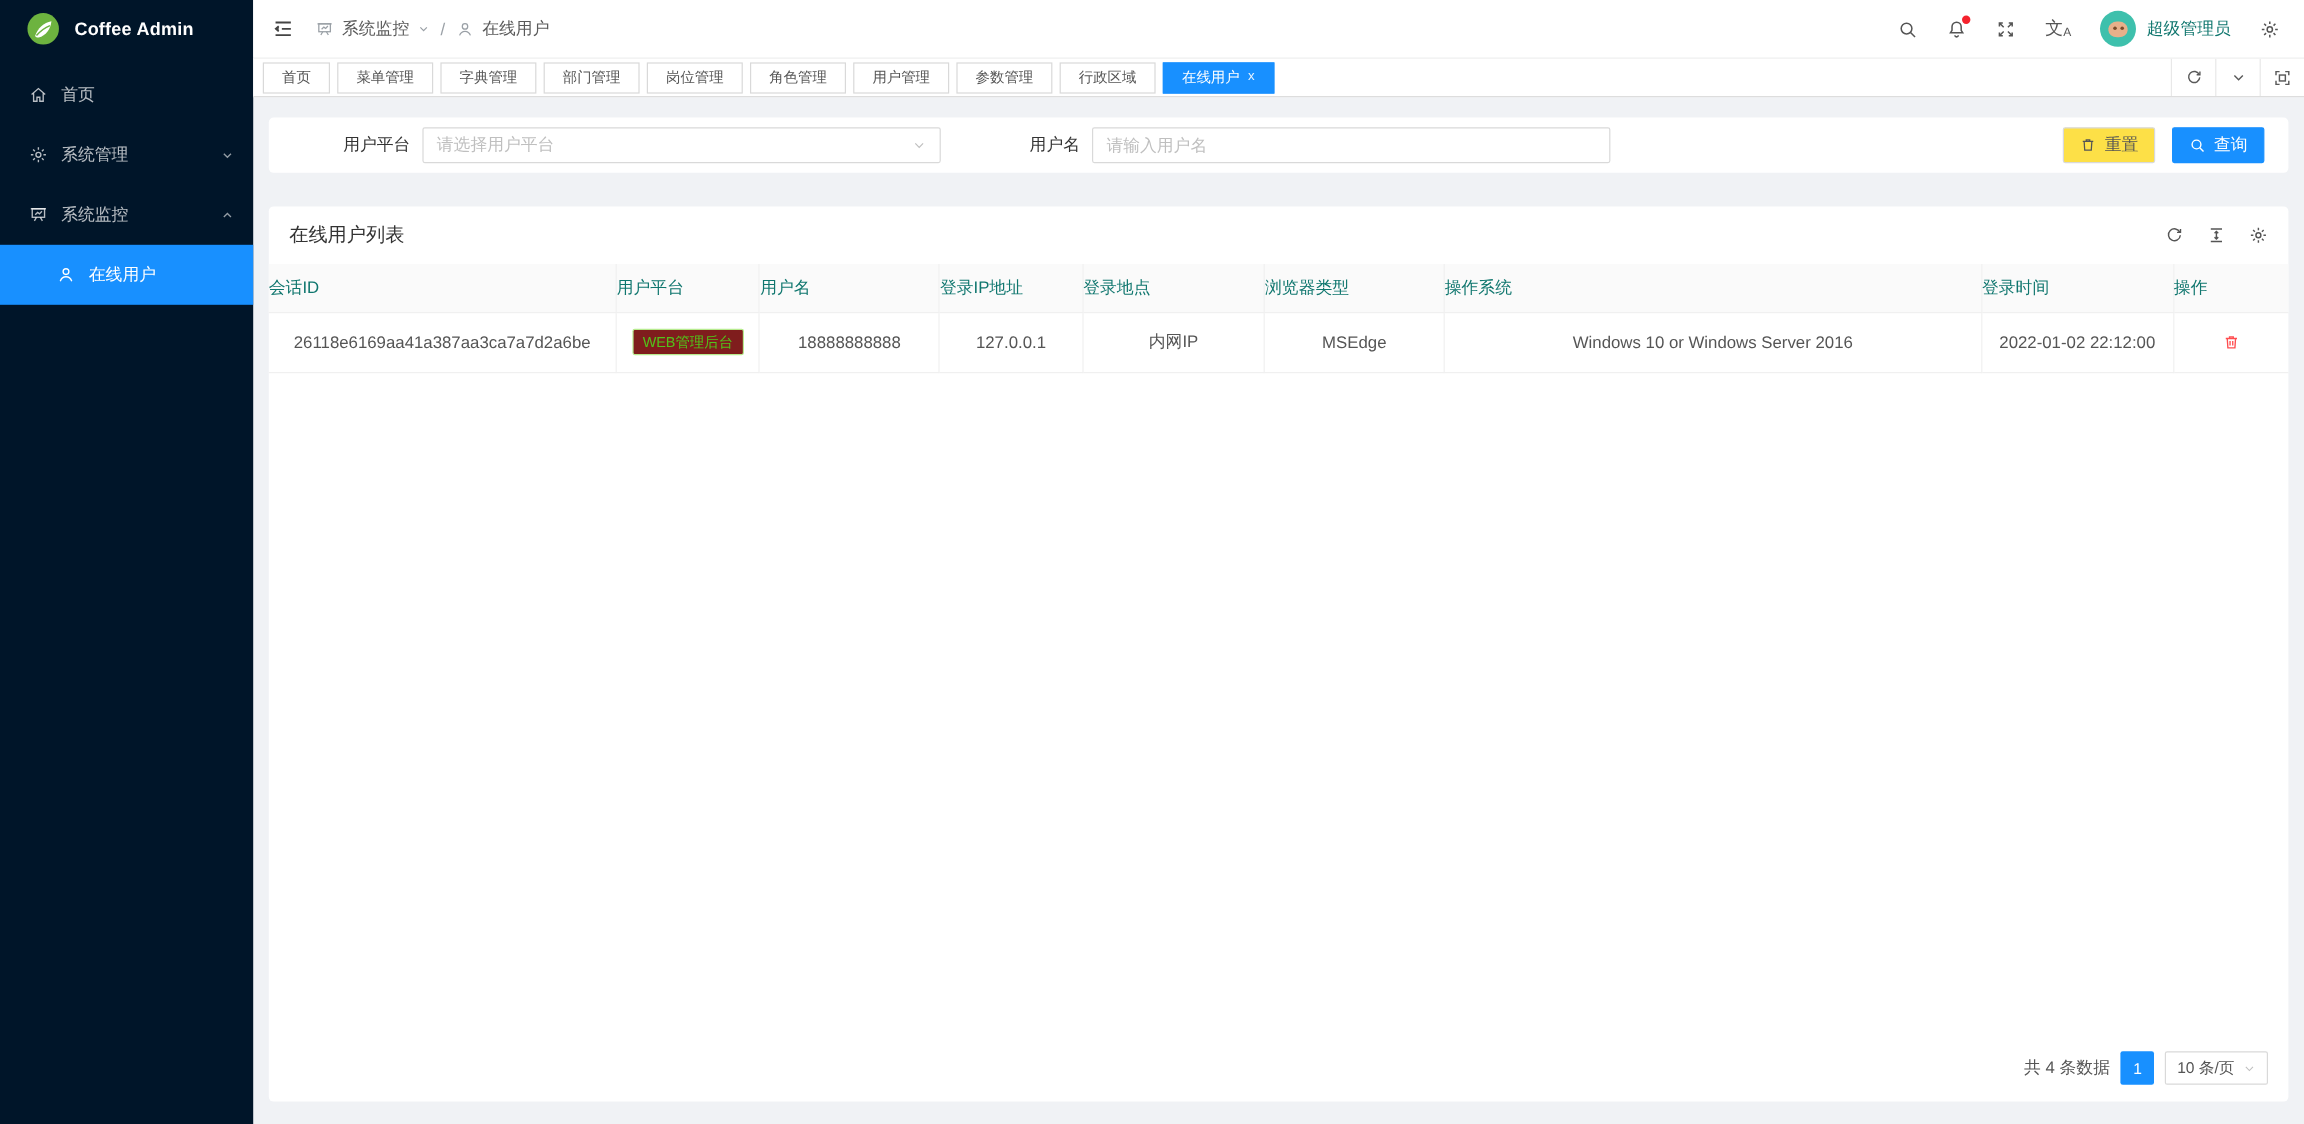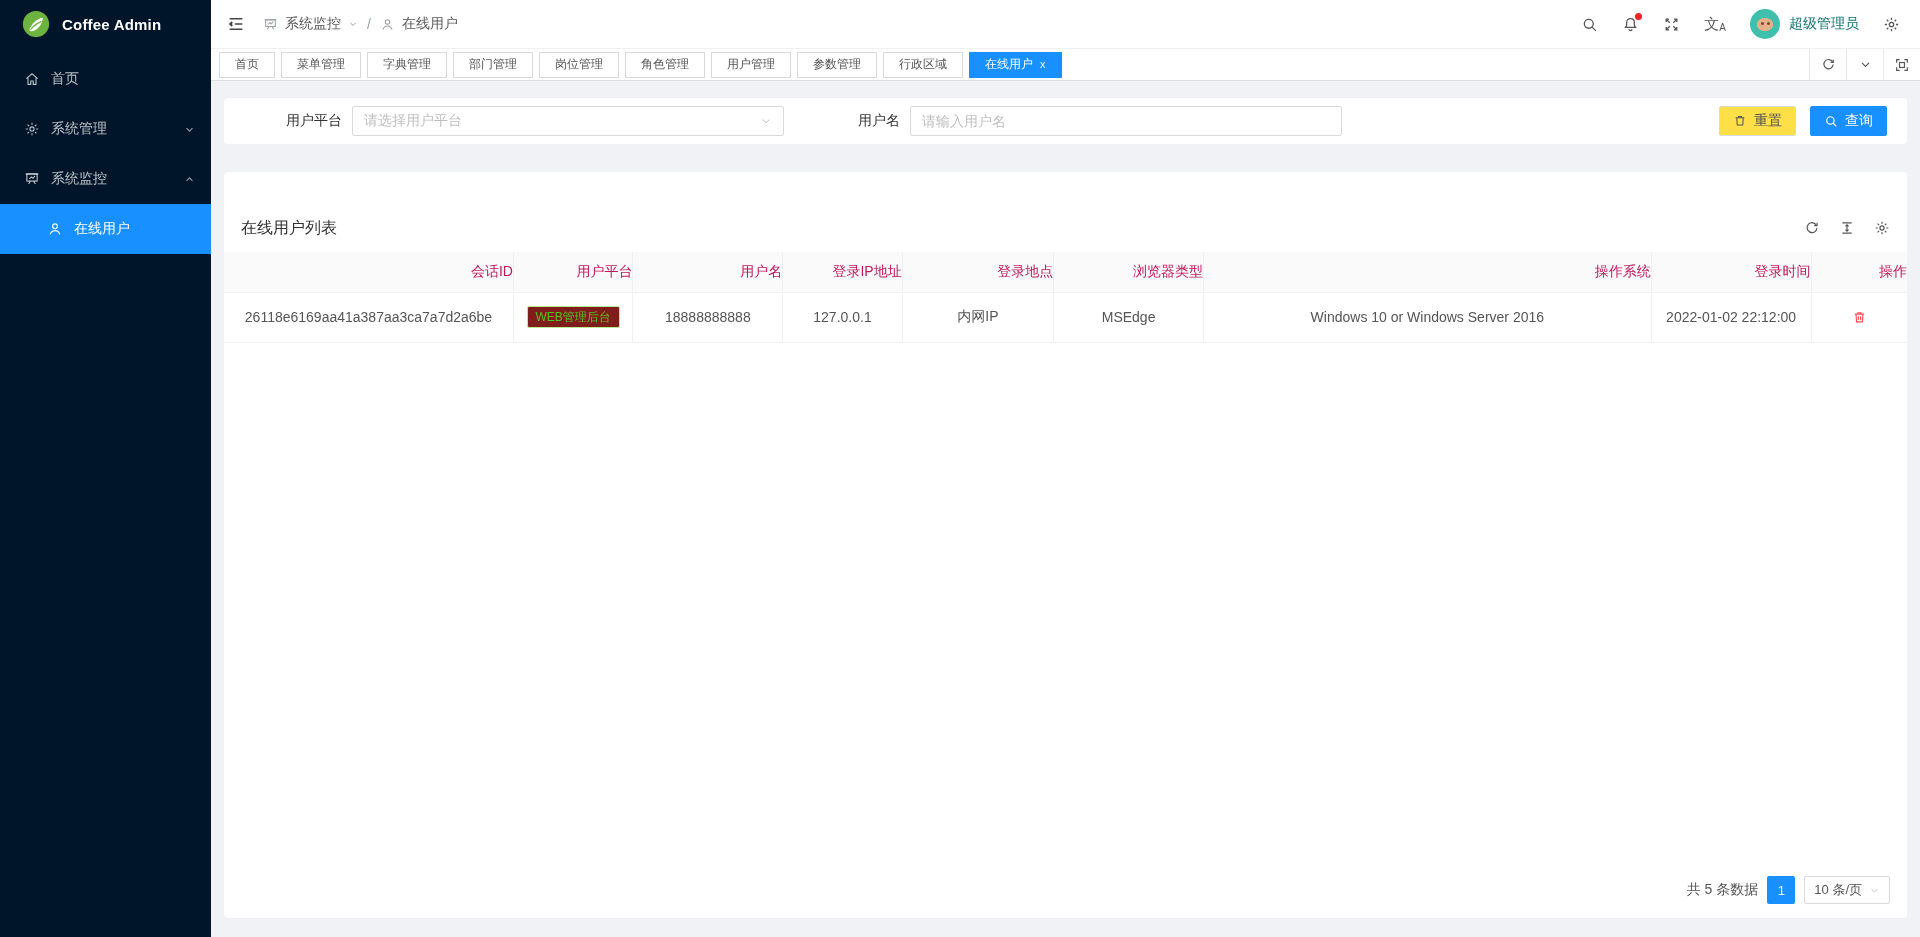"在线用户列表" .card-head { margin-top: 32px -> none }
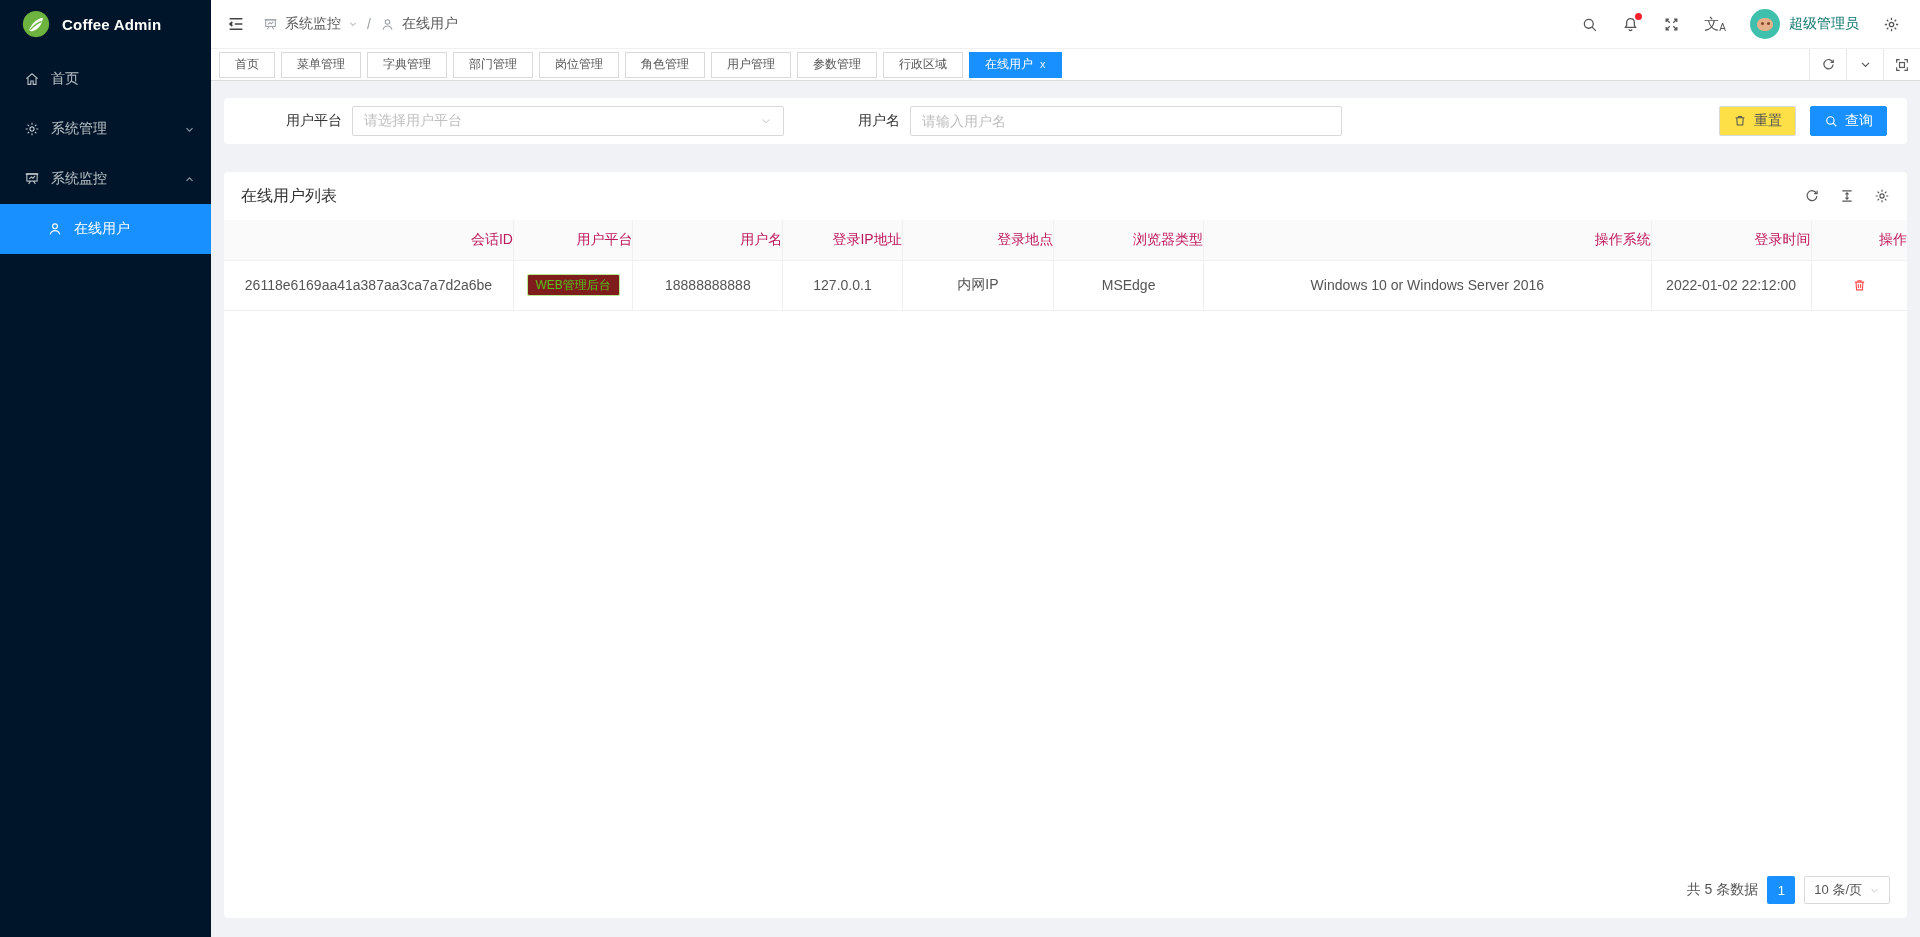"会话ID" thead th { color: #be185d -> #0f766e; text-align: right -> left }
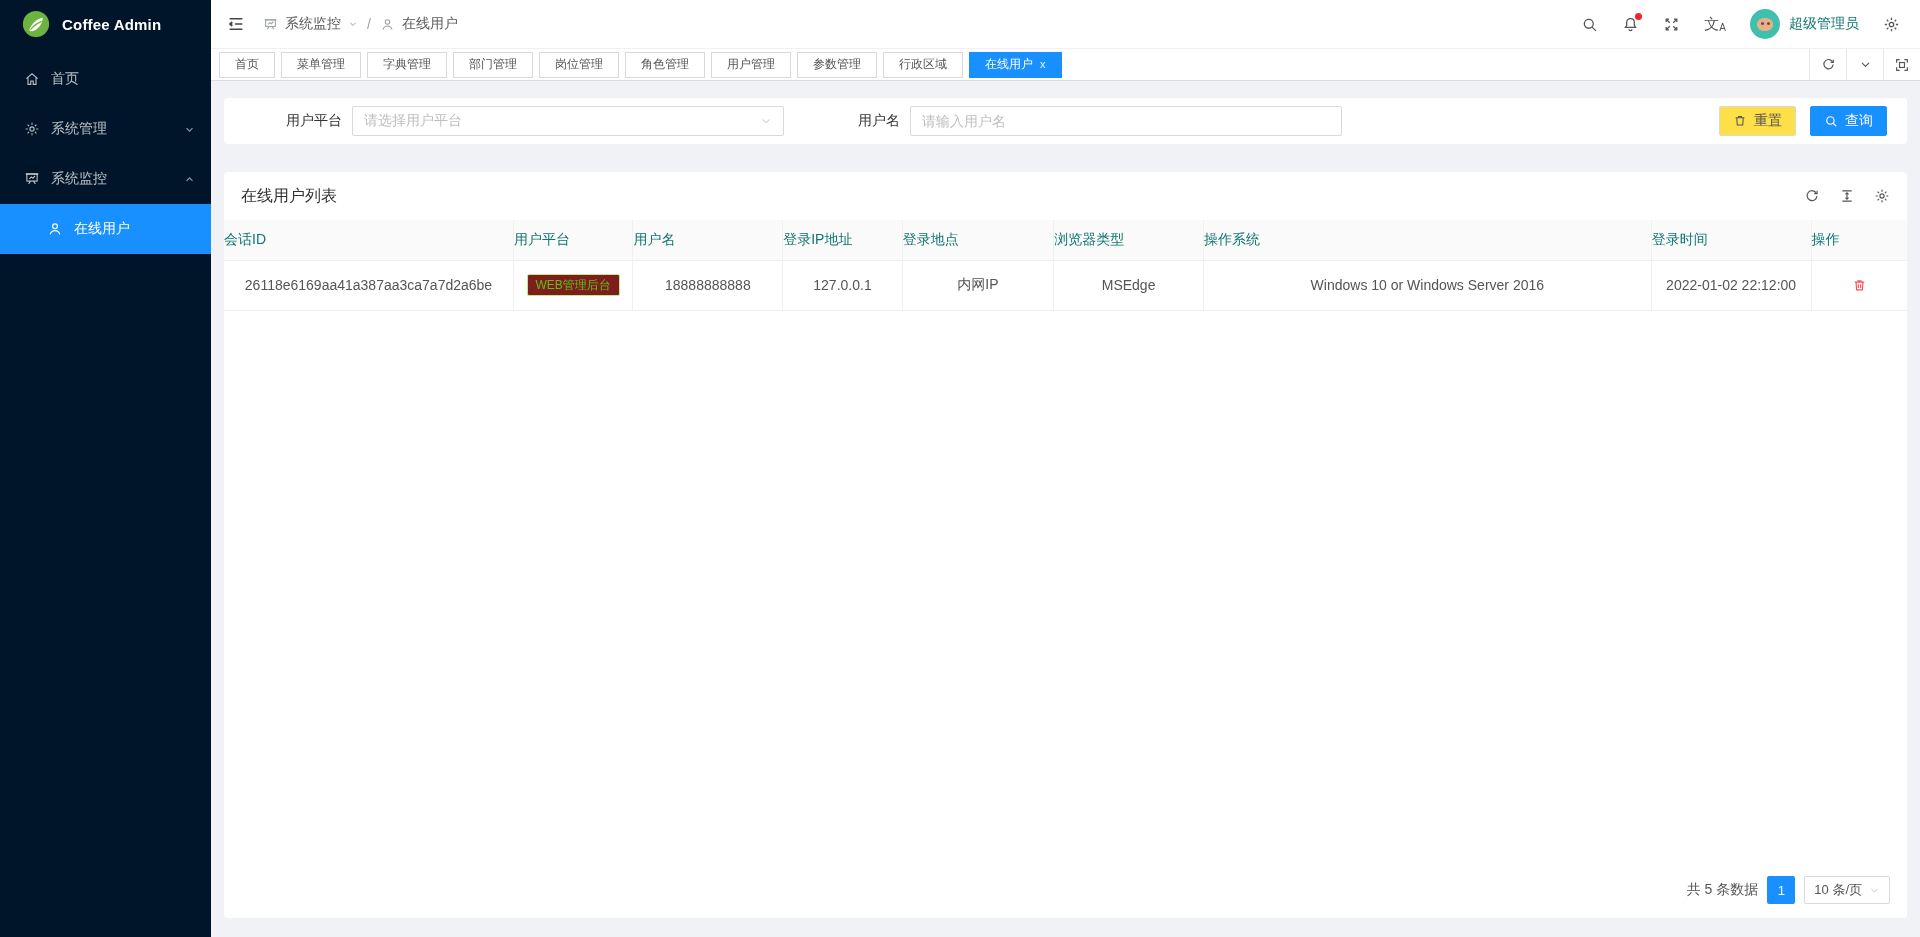"共 5 条数据" span { text: 5 -> 4 }
